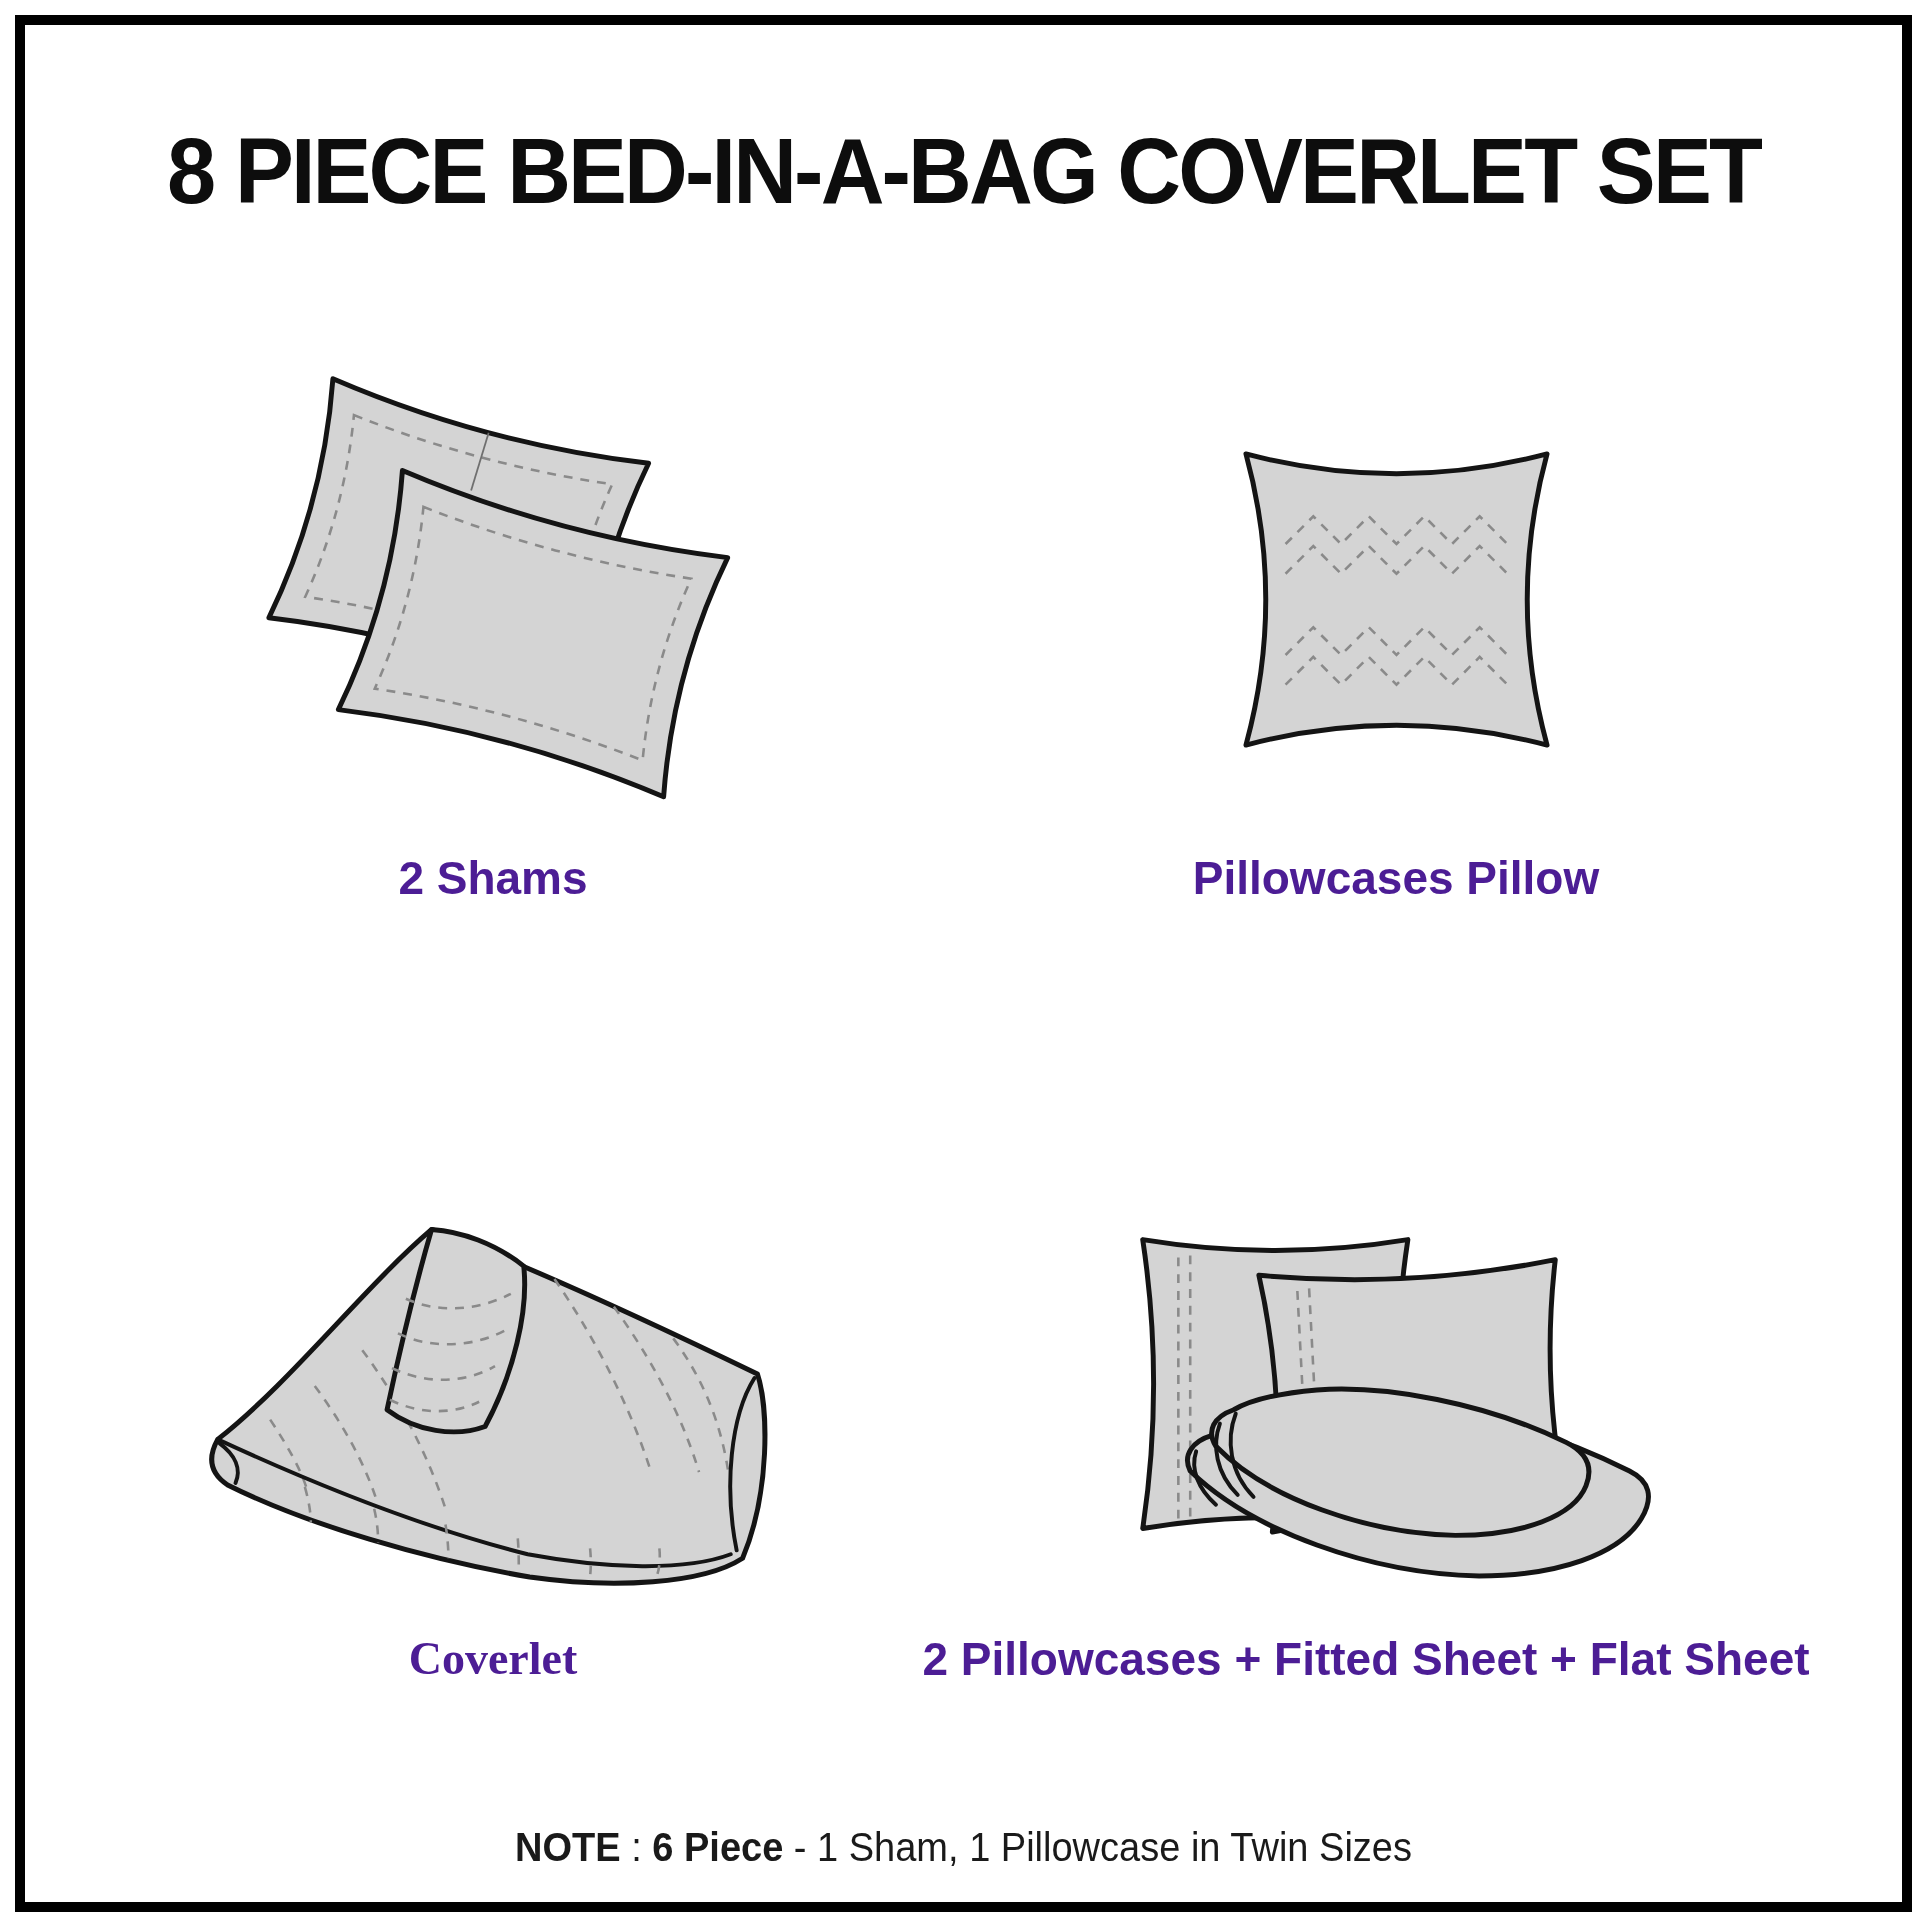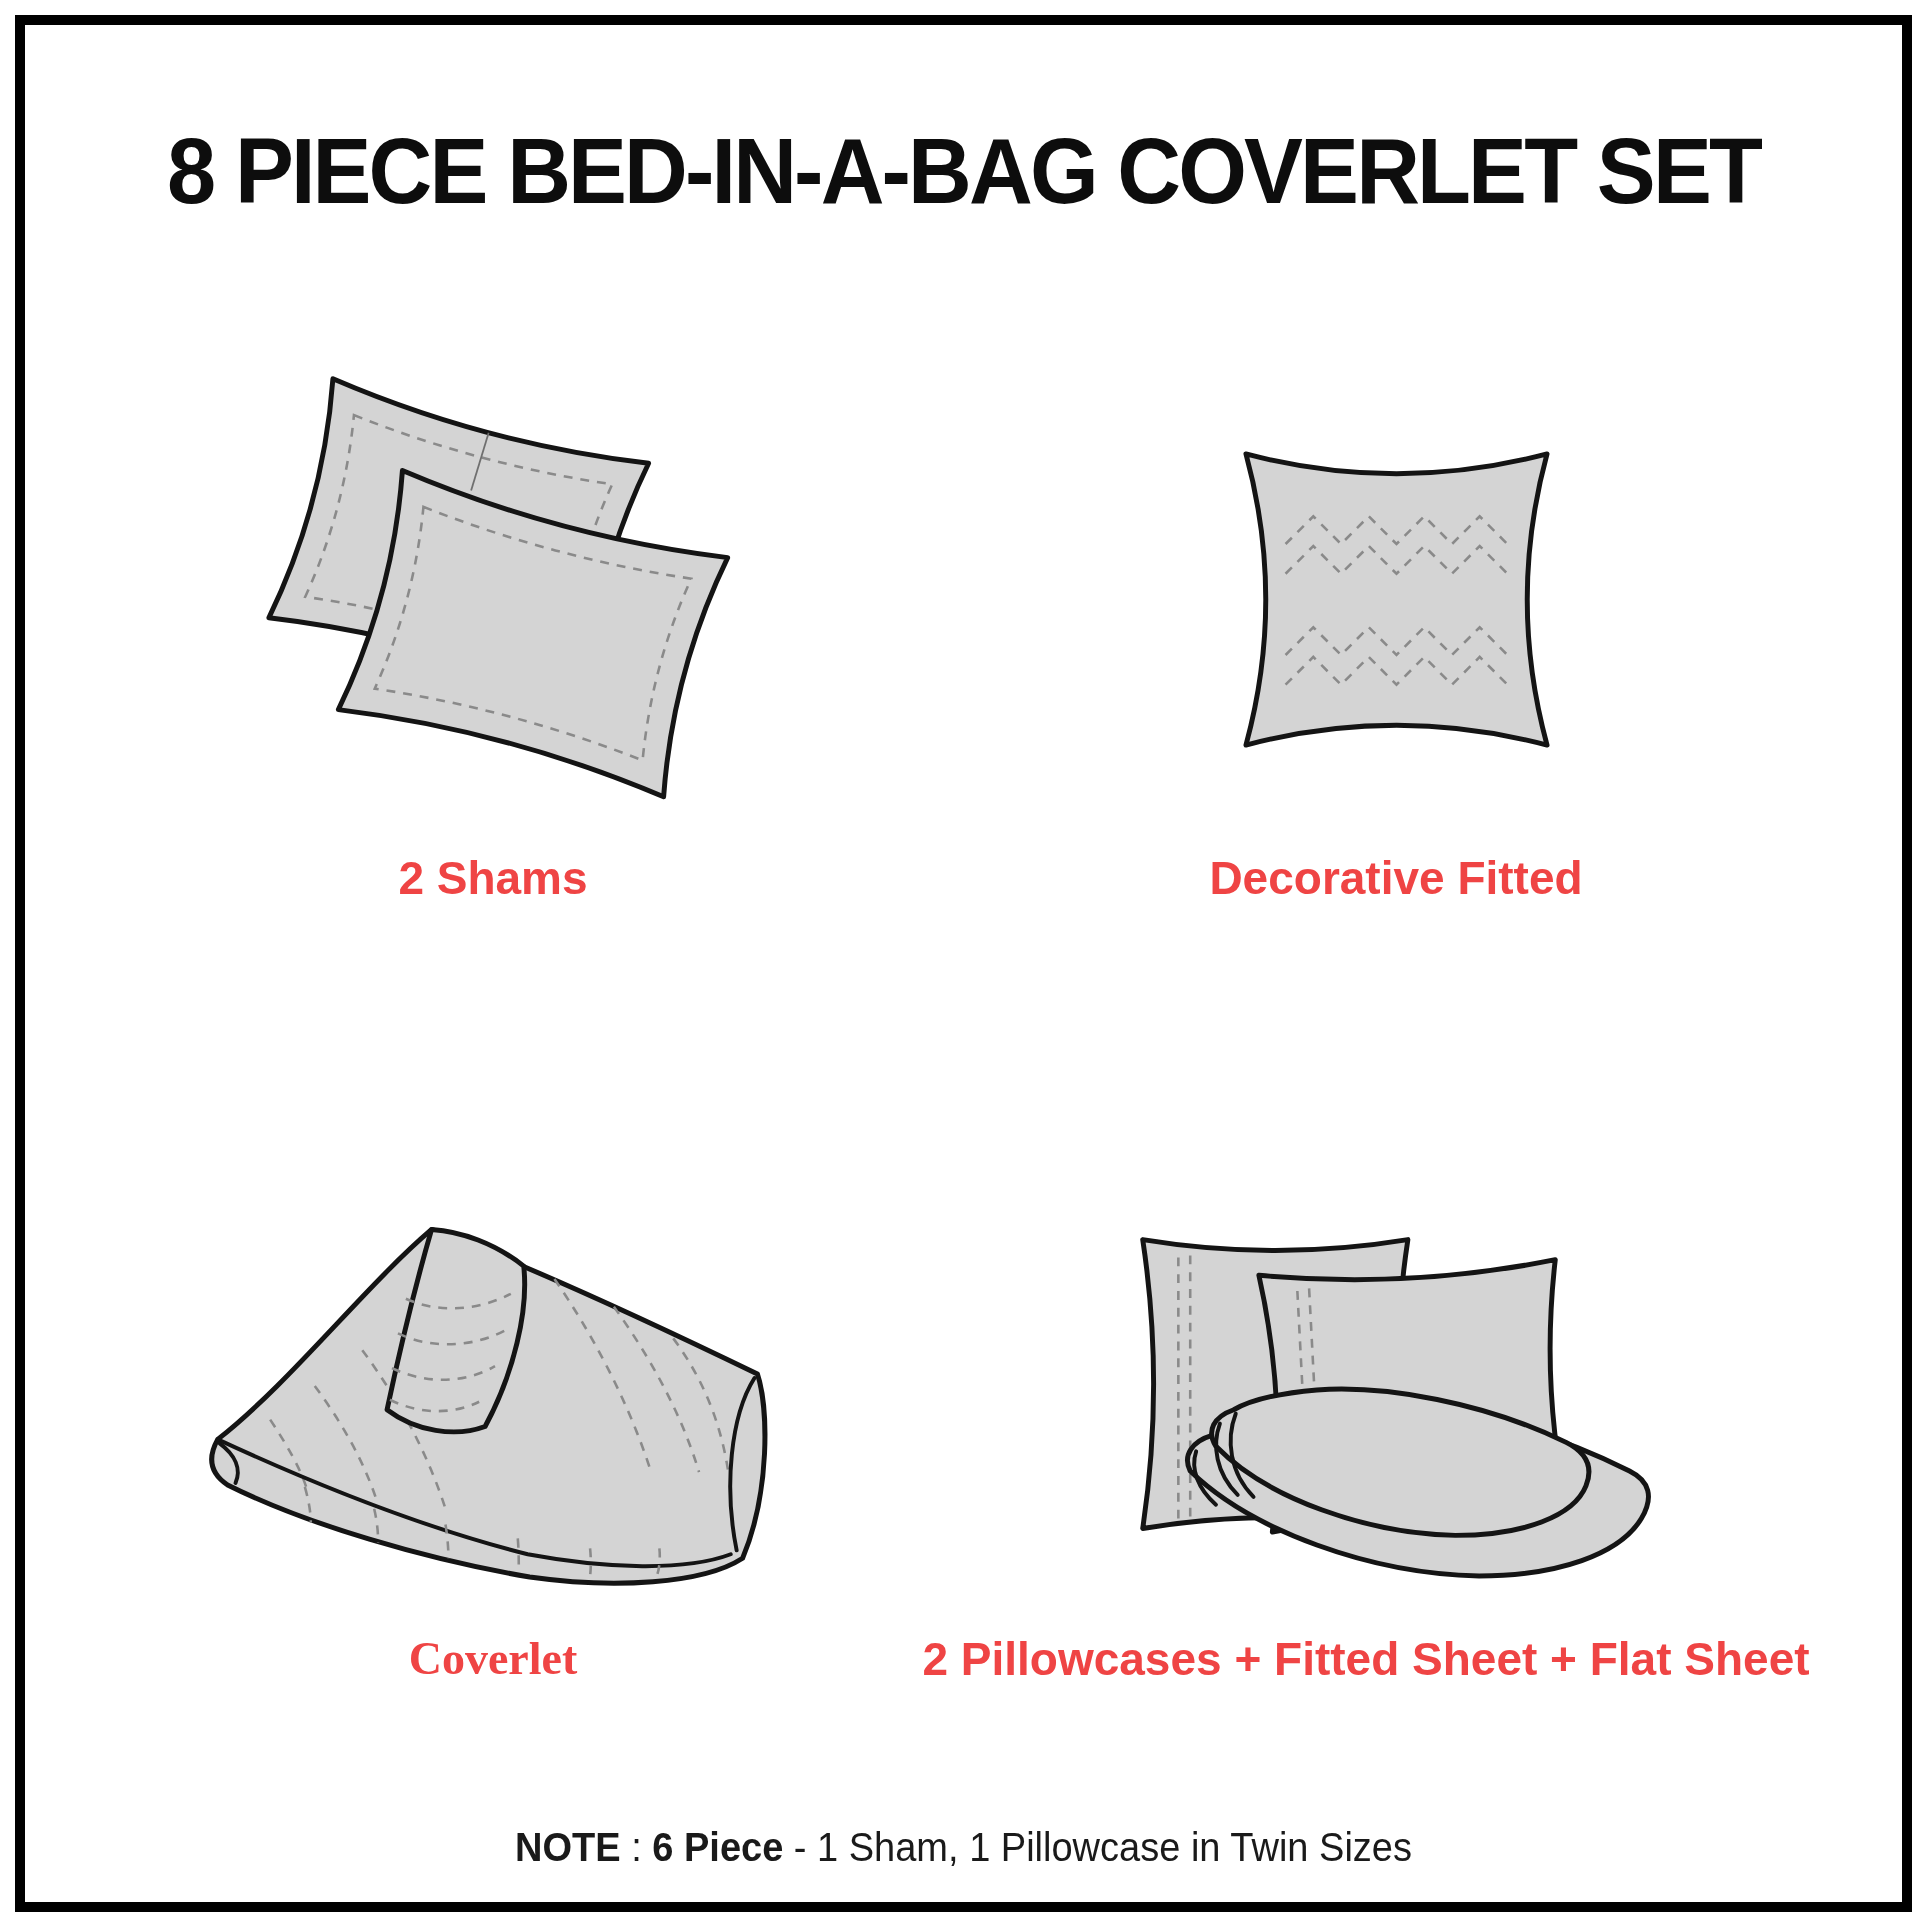"2 Shams" .item-label { color: #ef4444 -> #4c1d95 }
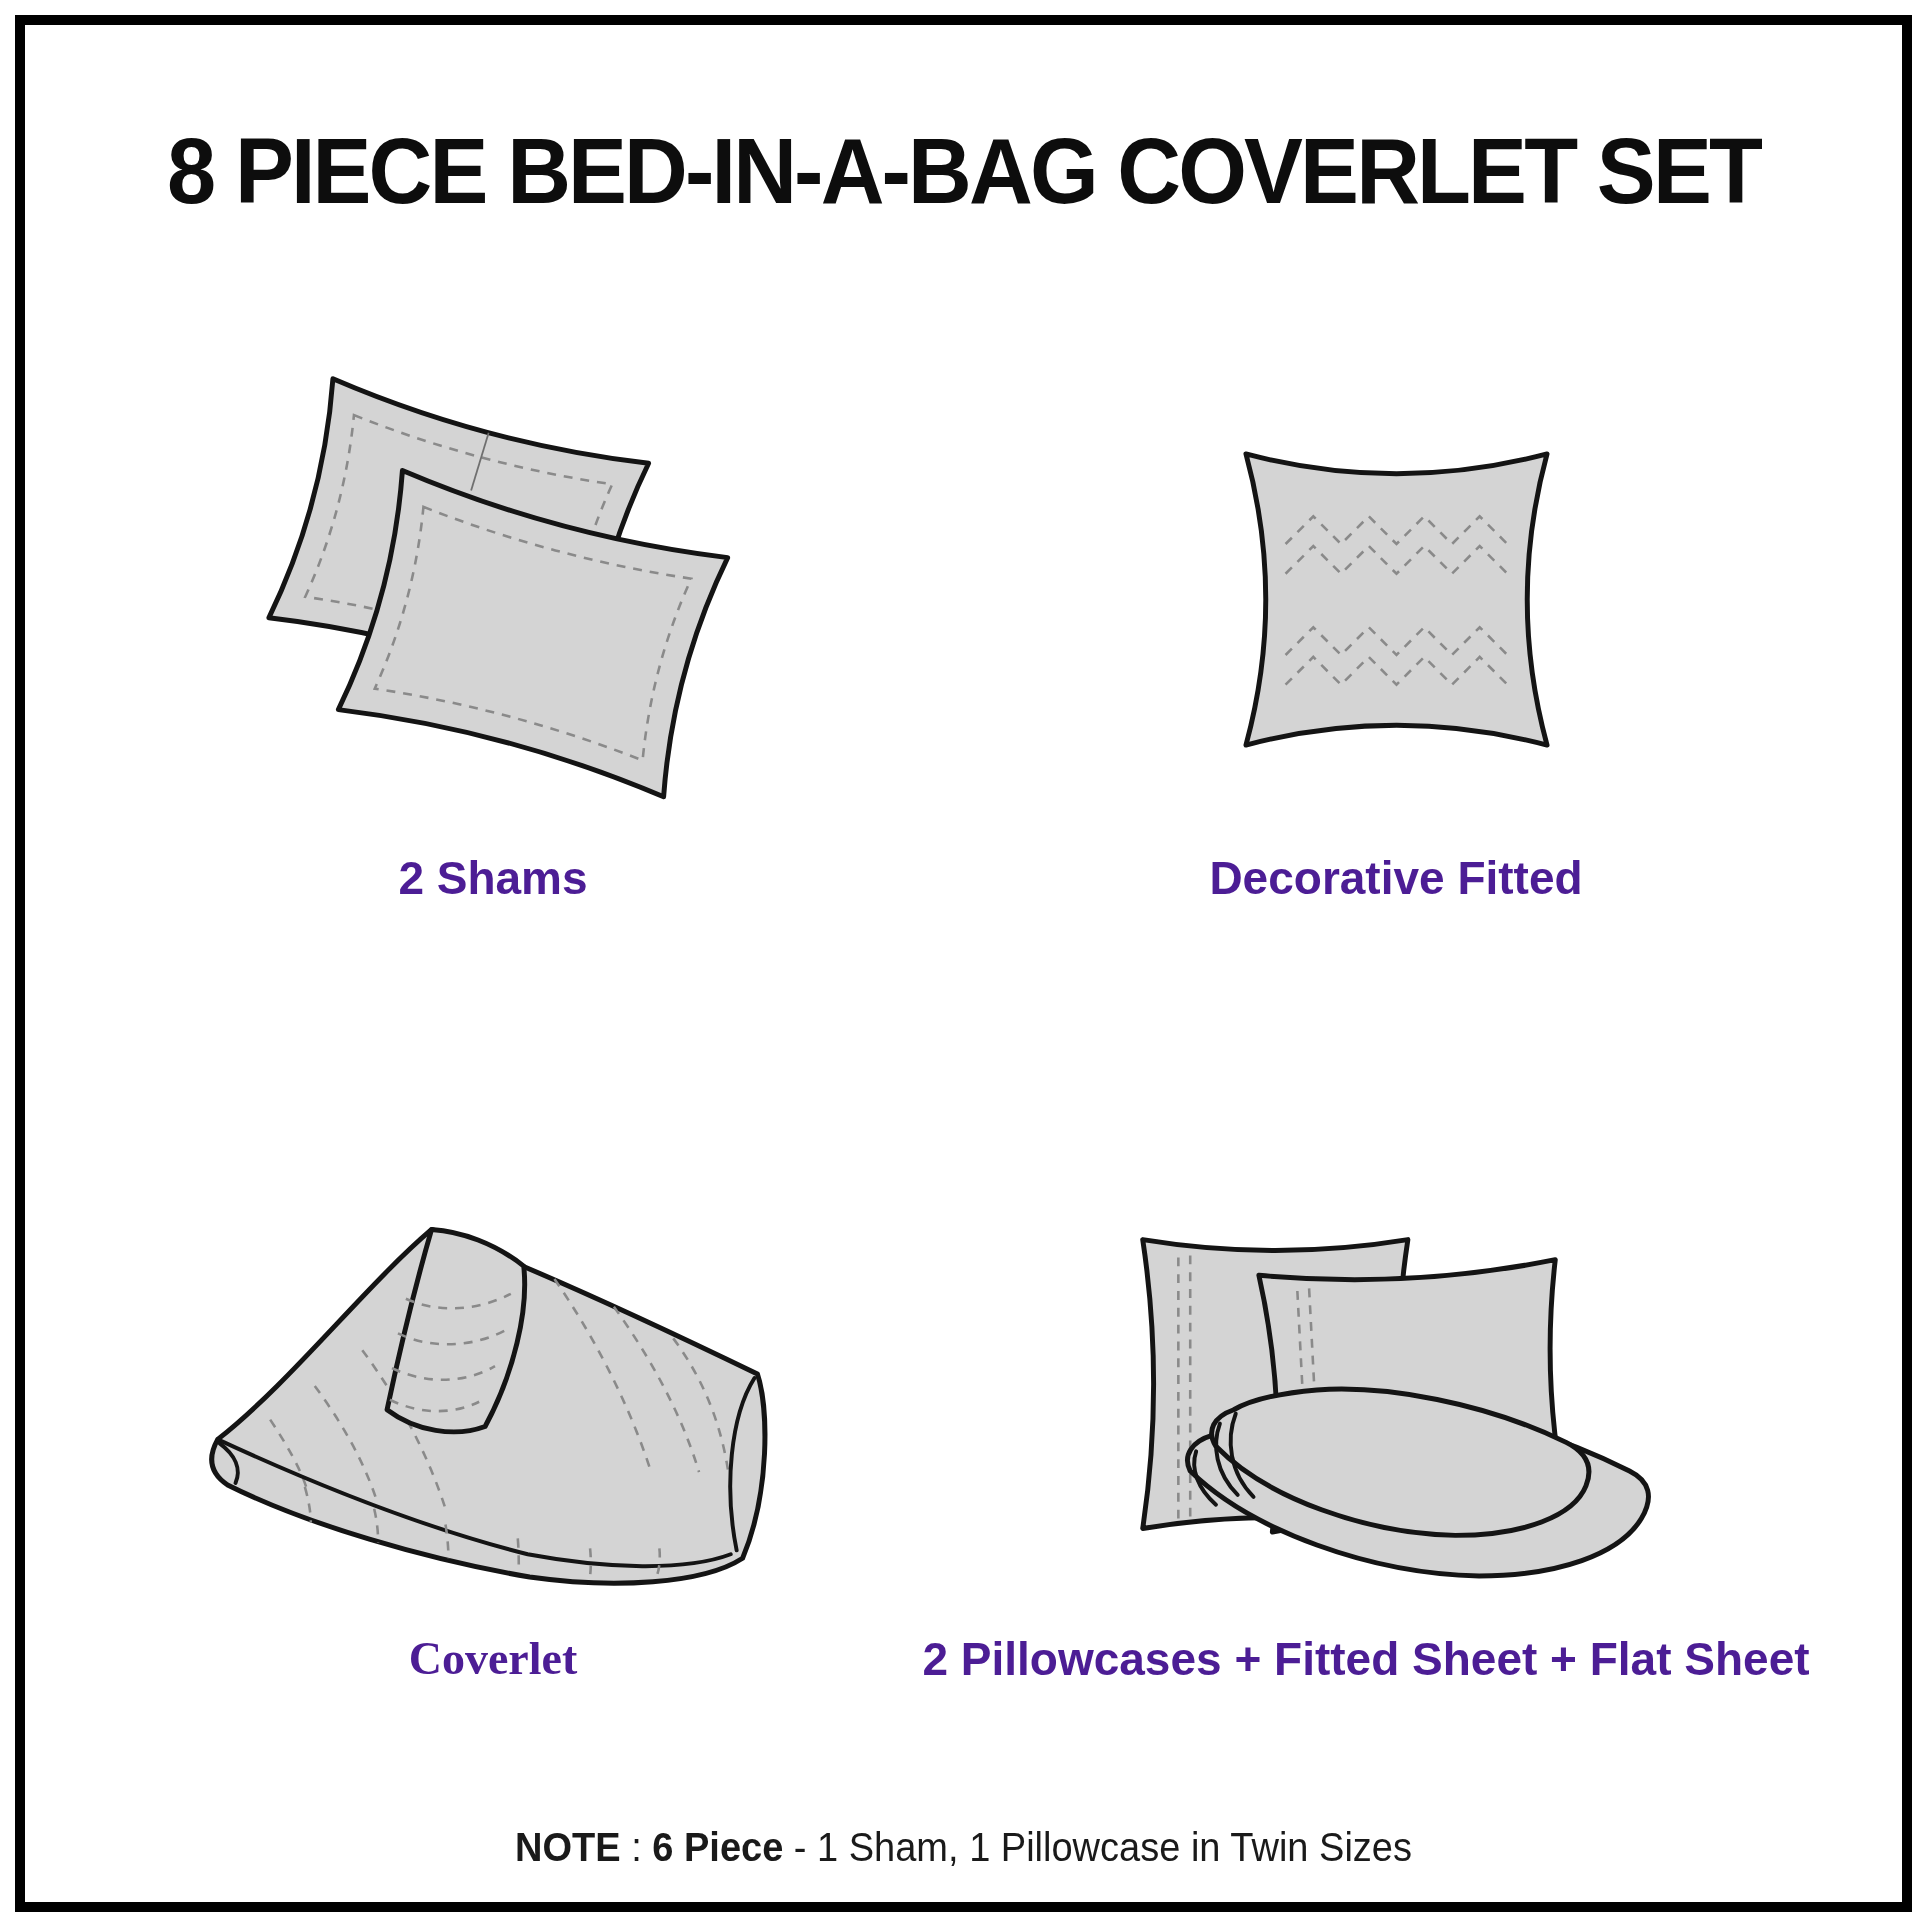"Decorative Fitted" div.item-label { text: Decorative Fitted -> Pillowcases Pillow }
